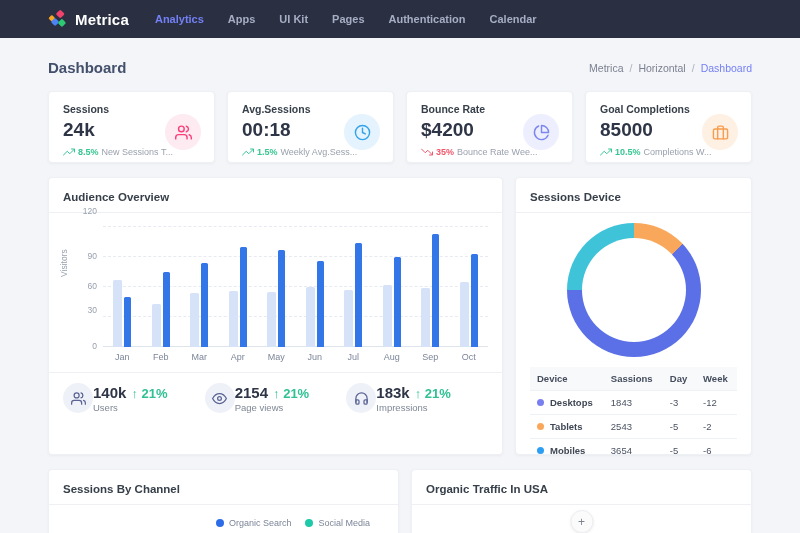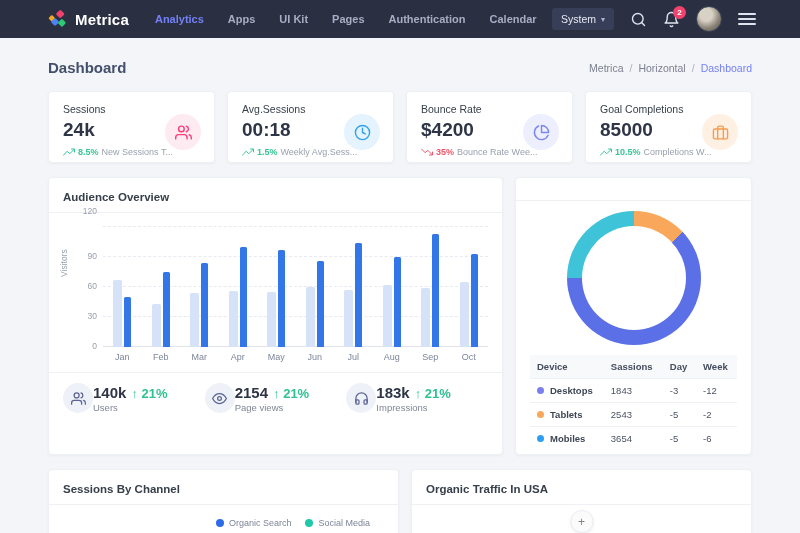"System" div.nav-right { html: <div> <button> <span>System</span> <span>▾</span> </button> <svg> <circle></circle> <line></line> </svg> <span> <svg> <path></path> <path></path> </svg> <span>2</span> </span> <span></span> <span> <i></i> <i></i> <i></i> </span> </div> -> none }
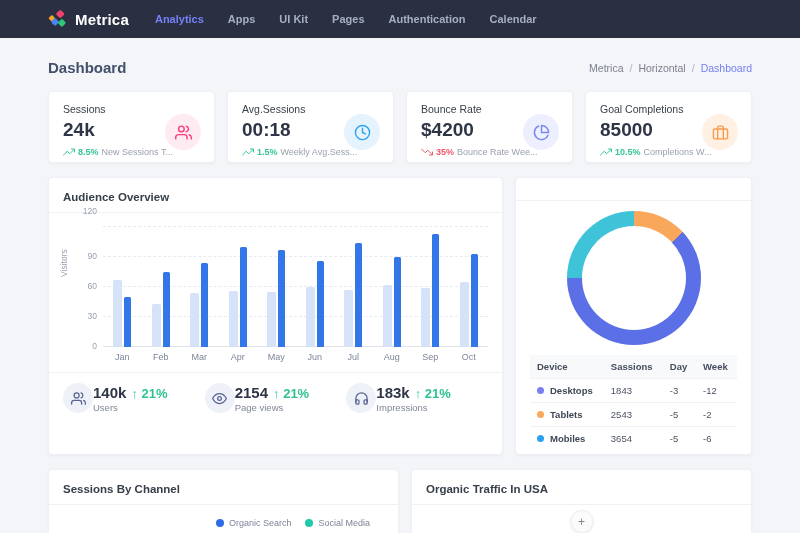"Sessions" .stat-title { font-weight: 400 -> 700 }
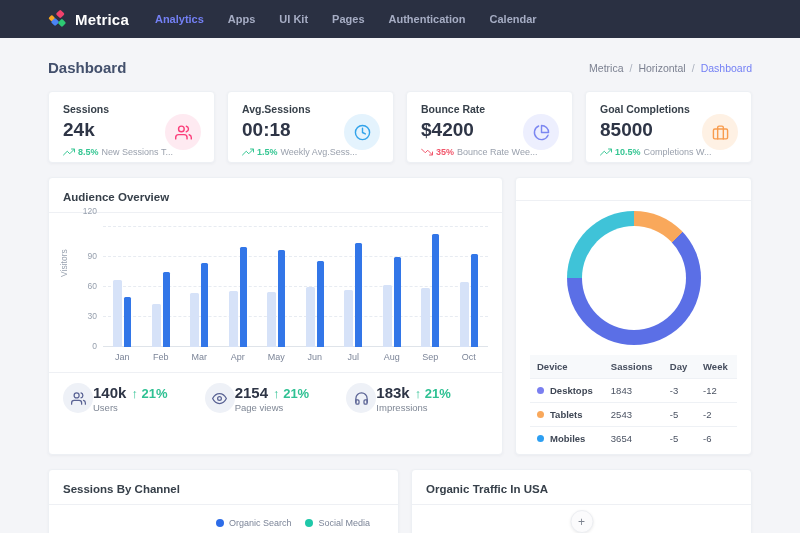"Sessions Device" div.card-title { html: none -> <div>Sessions Device</div> }
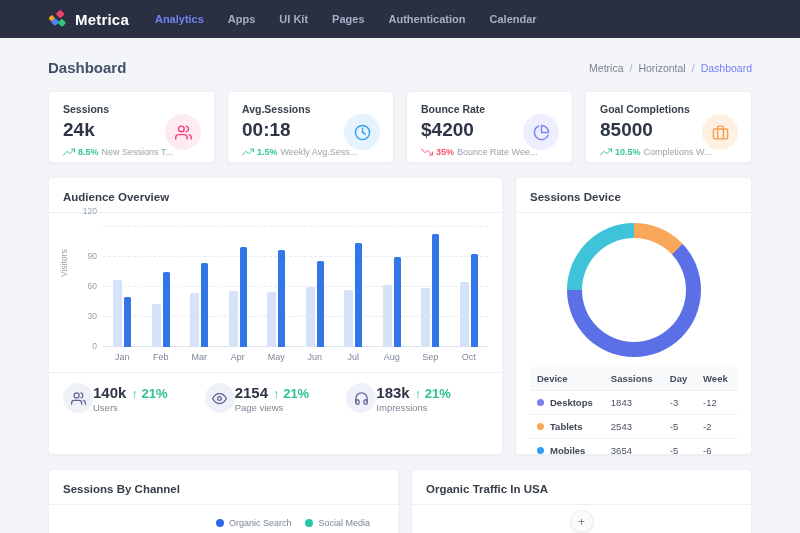"30" span.ytick { bottom: 30px -> 36px }
